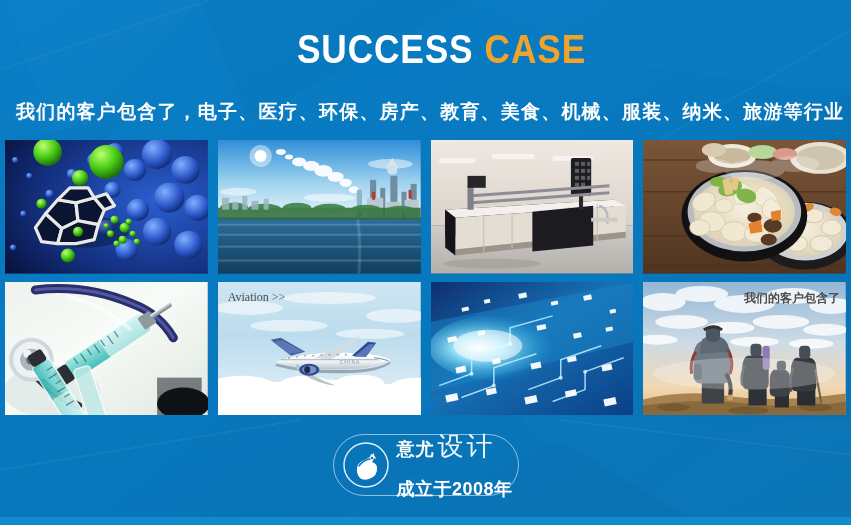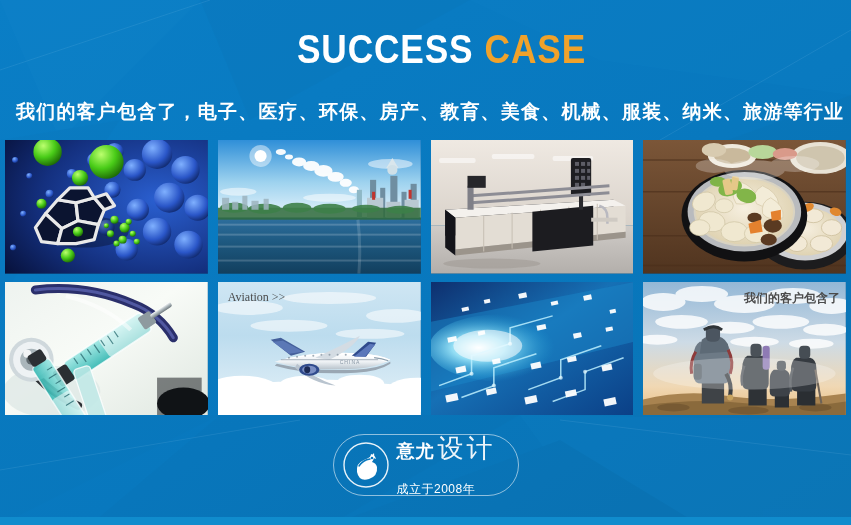"设计" .logo-name .b2 { font-family: Liberation Serif, serif -> none }
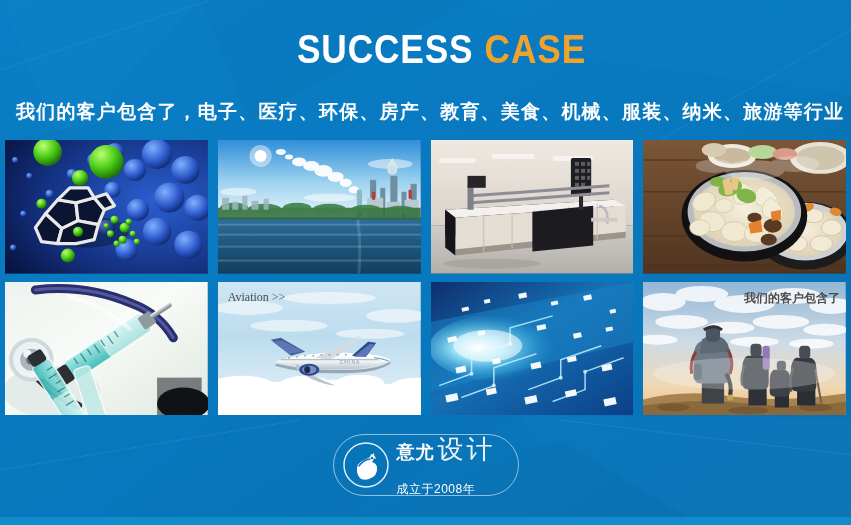"成立于2008年" .logo-sub { font-size: 12px -> 18px; font-weight: normal -> bold }
